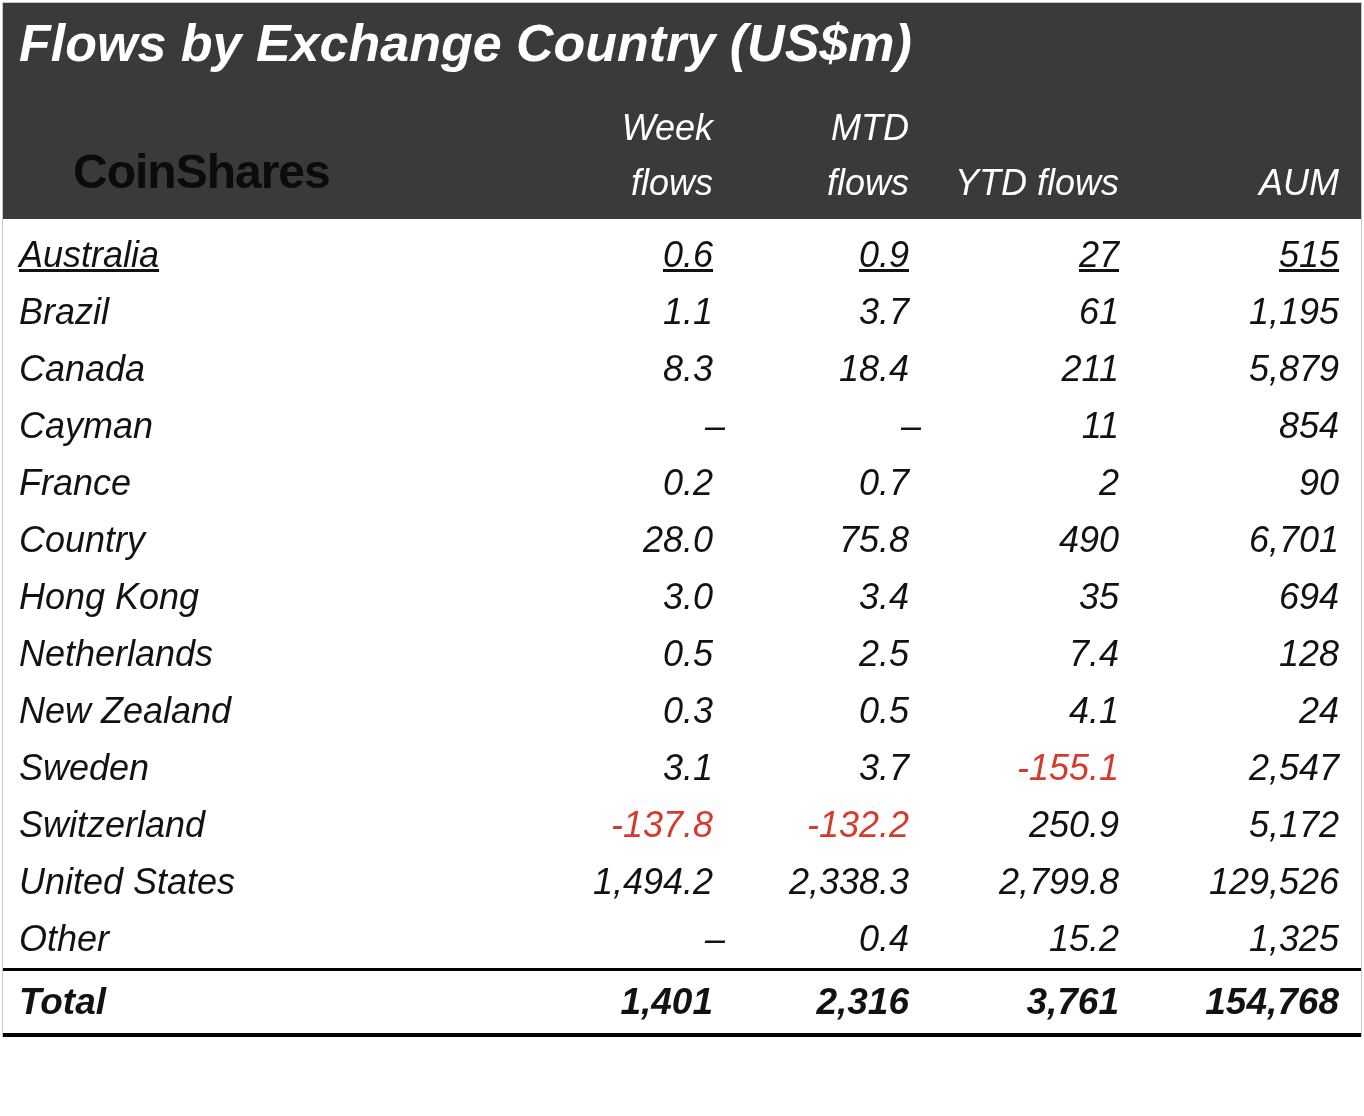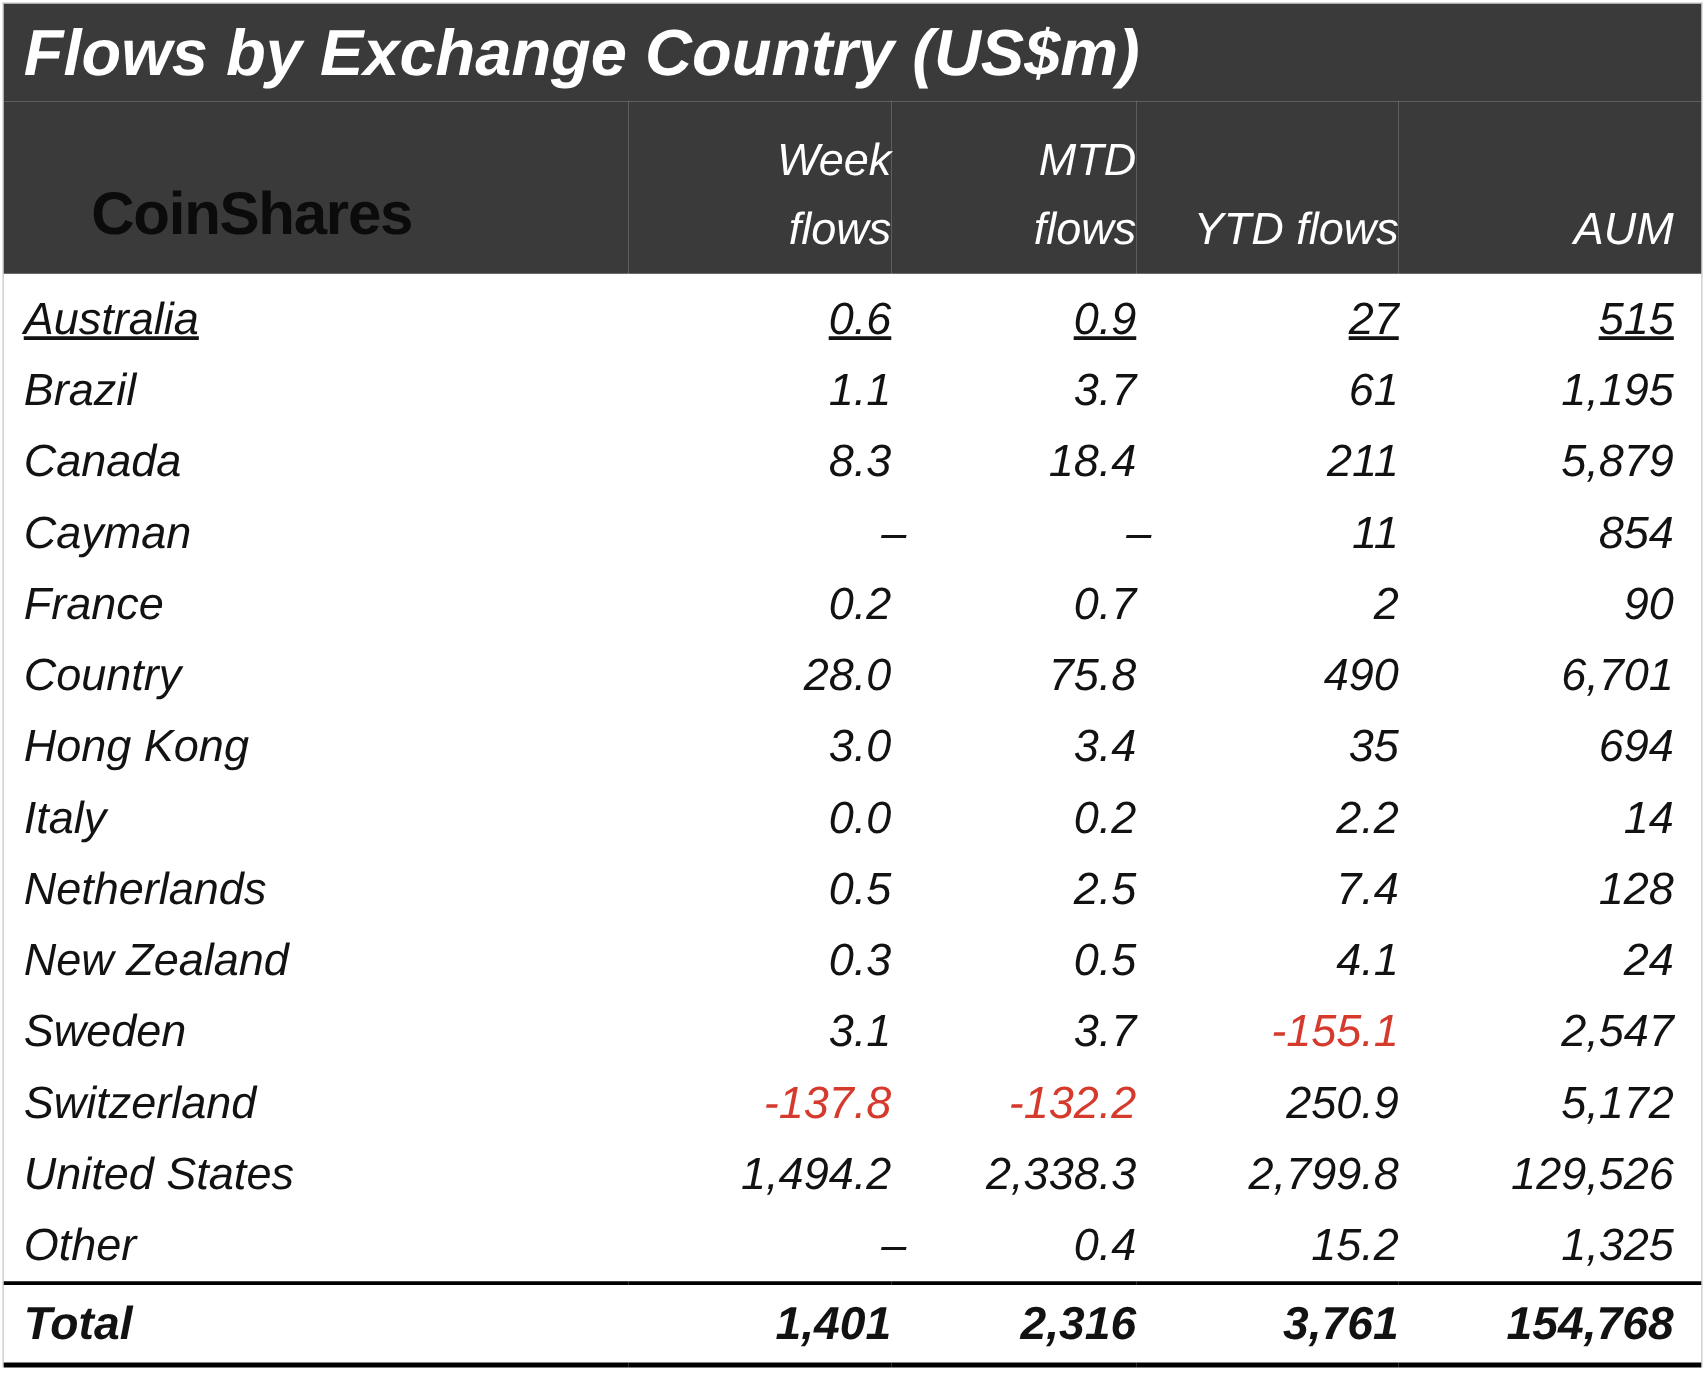"Italy" tr { html: <tr> <td>Italy</td> <td><span>0.0</span></td> <td><span>0.2</span></td> <td><span>2.2</span></td> <td><span>14</span></td> </tr> -> none }
